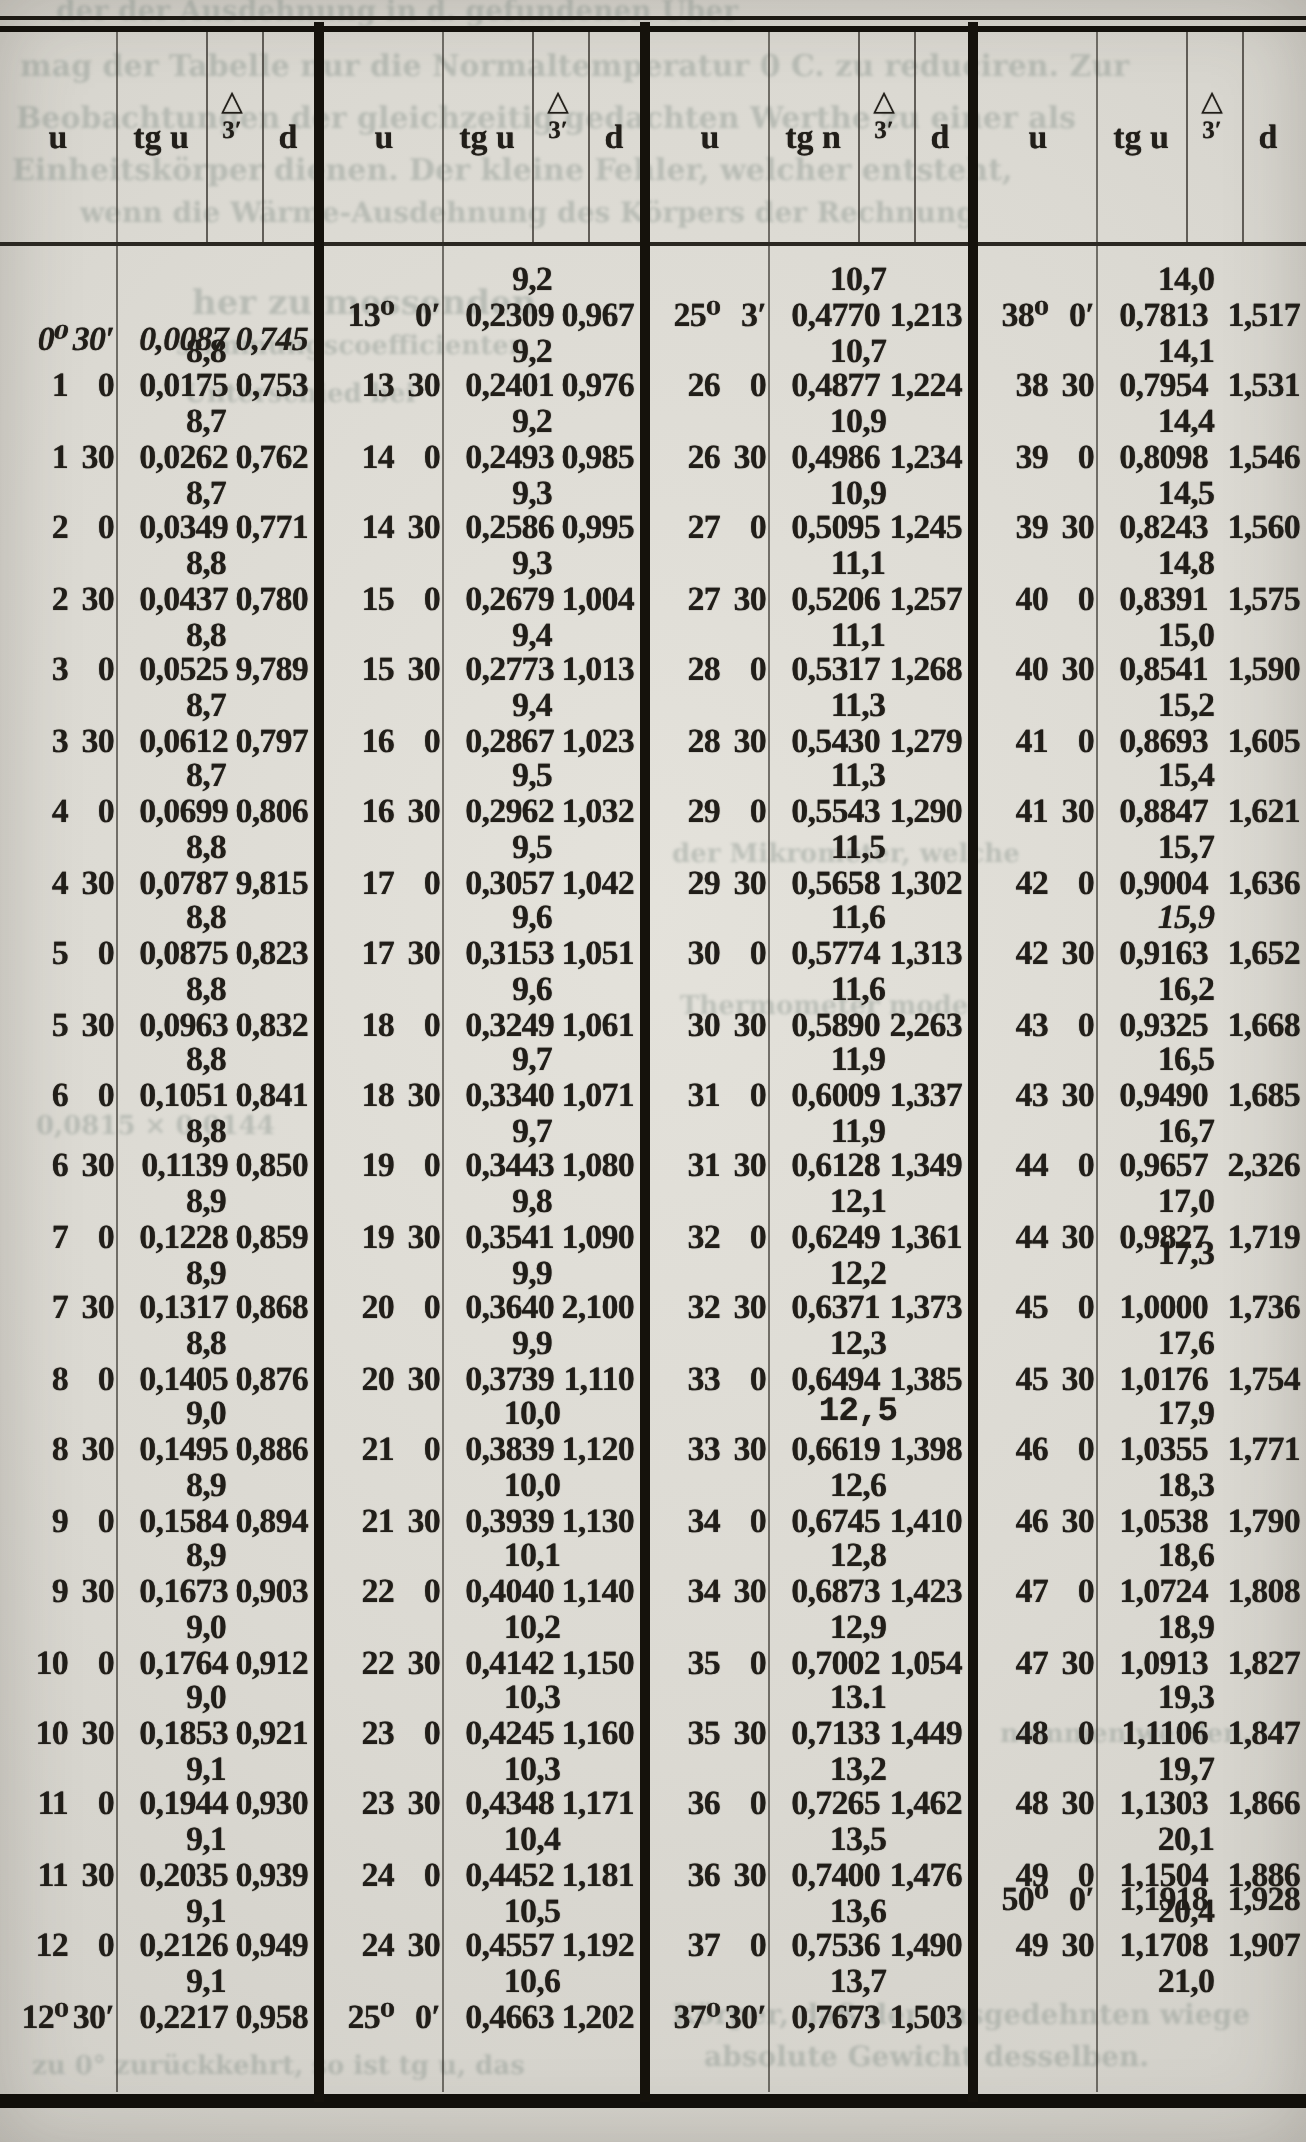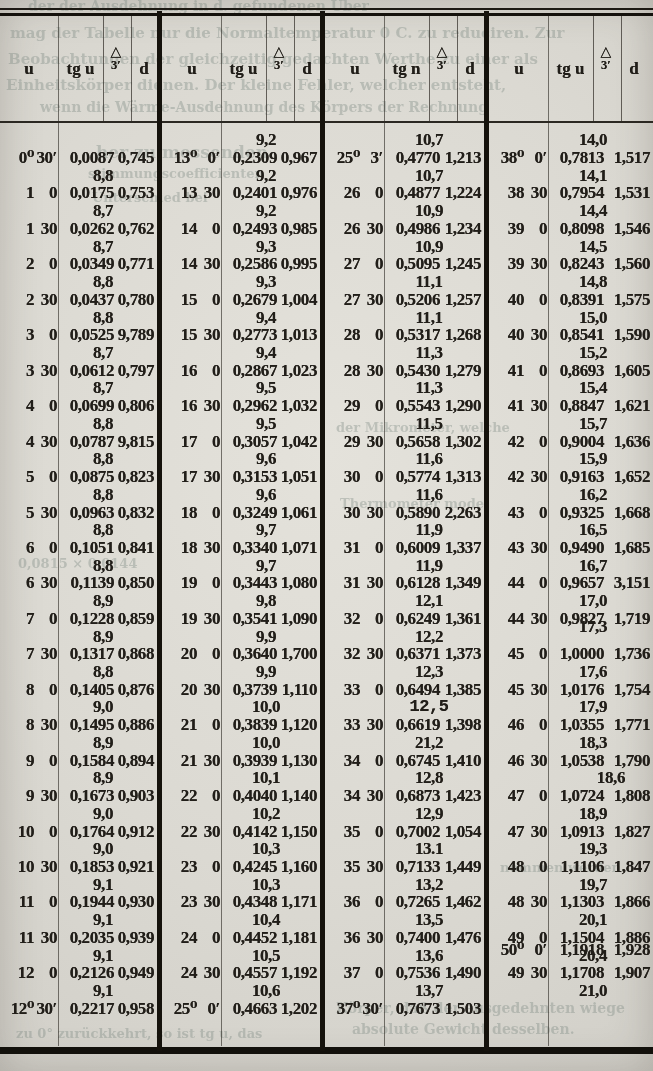"0⁰" div.row { font-style: none -> italic; top: 148px -> 160px }
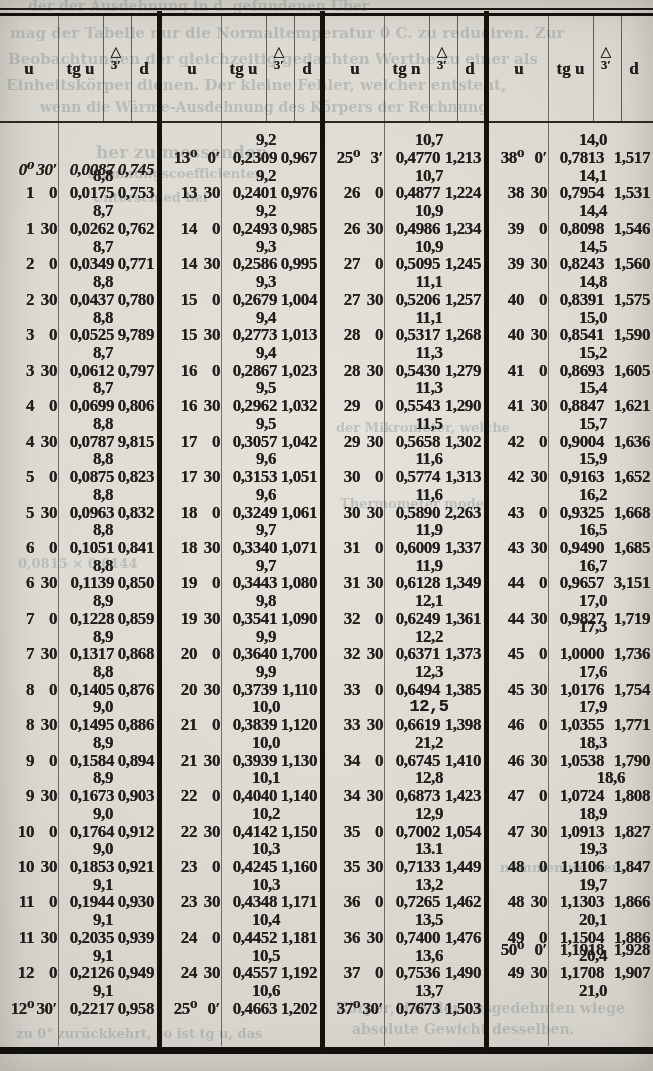"15,9" div.delta { font-style: none -> italic }
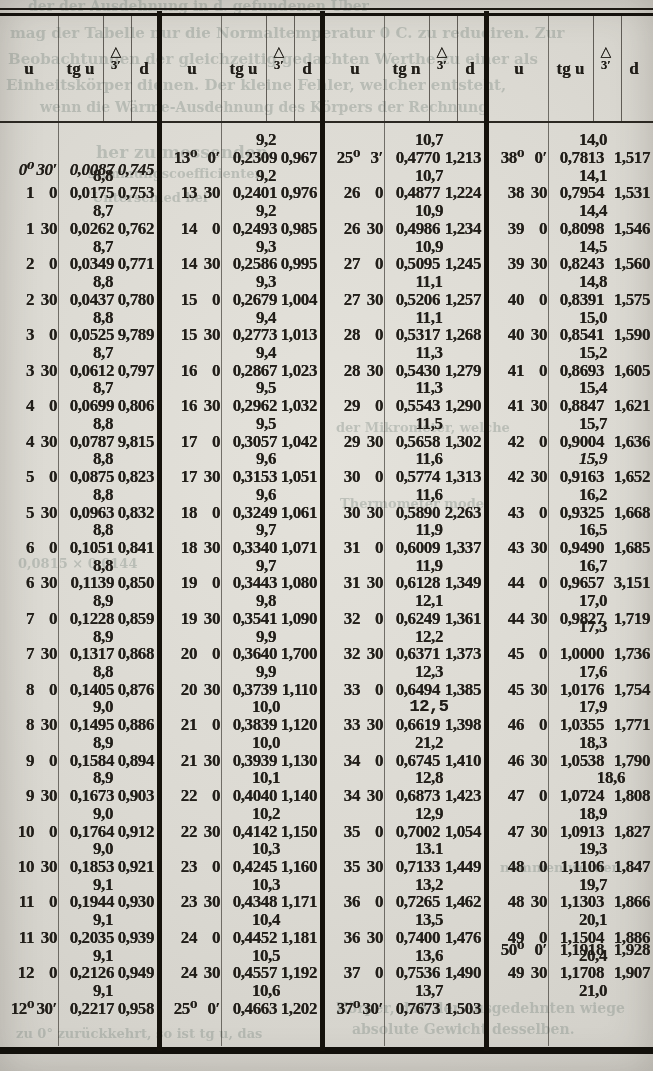"3,151" span.c-d { text: 3,151 -> 2,326 }
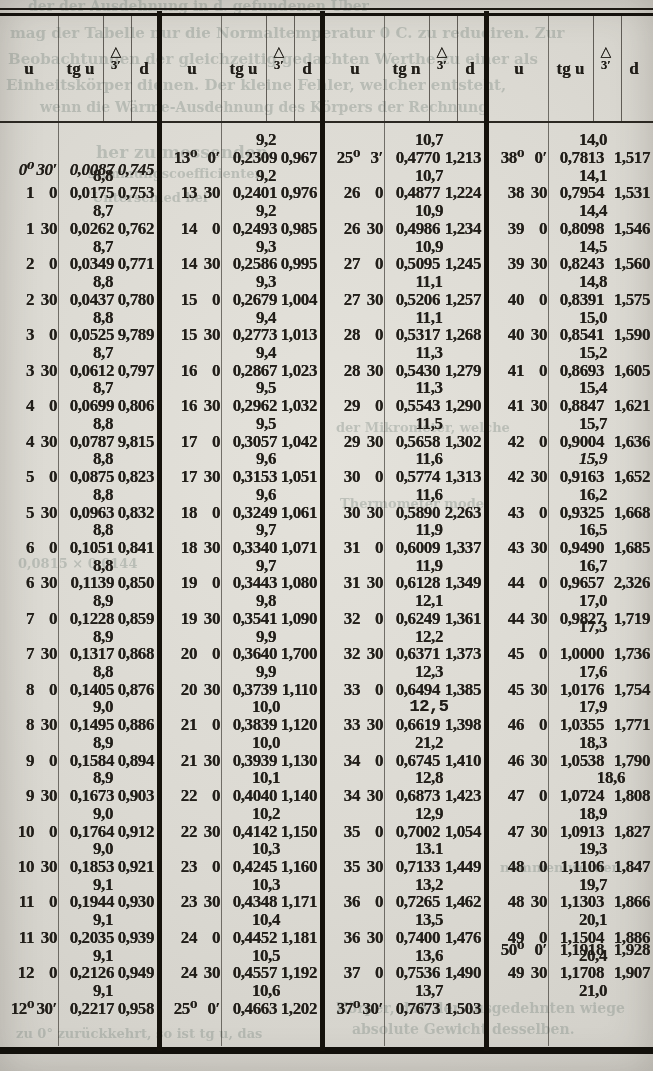"1,700" span.c-d { text: 1,700 -> 2,100 }
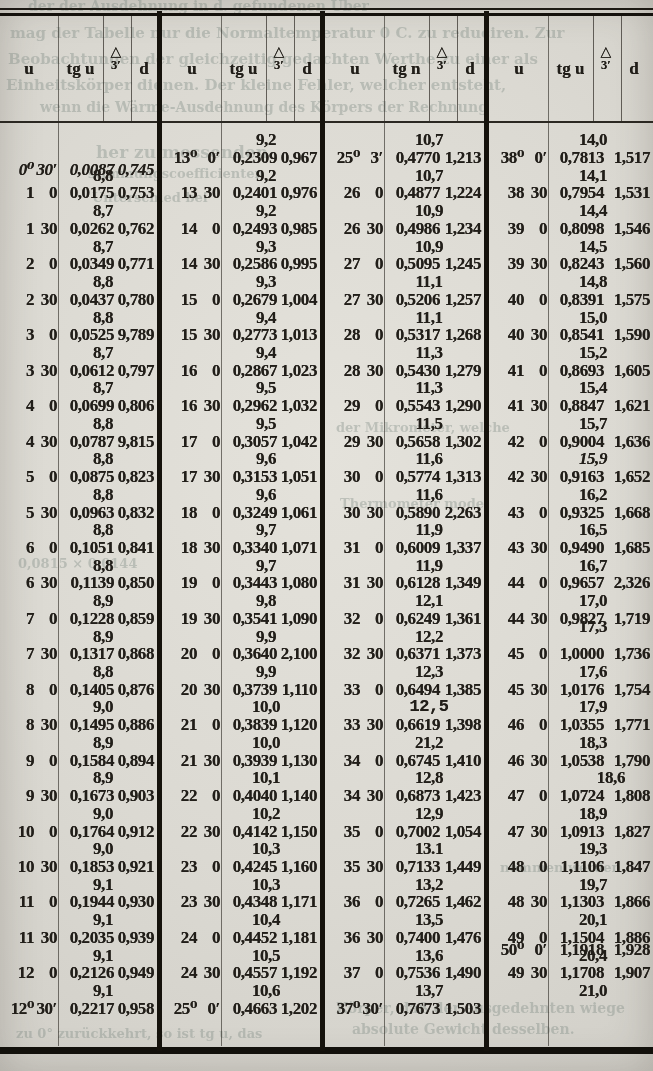"21,2" div.delta { text: 21,2 -> 12,6 }
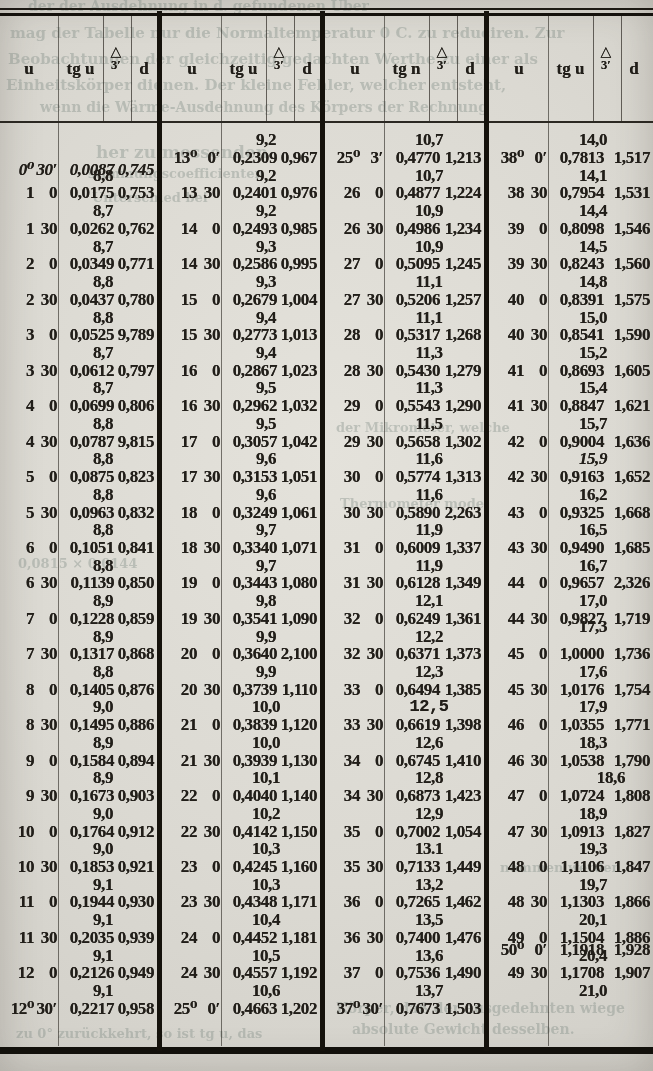"18,6" div.delta { text-align: right -> none }
